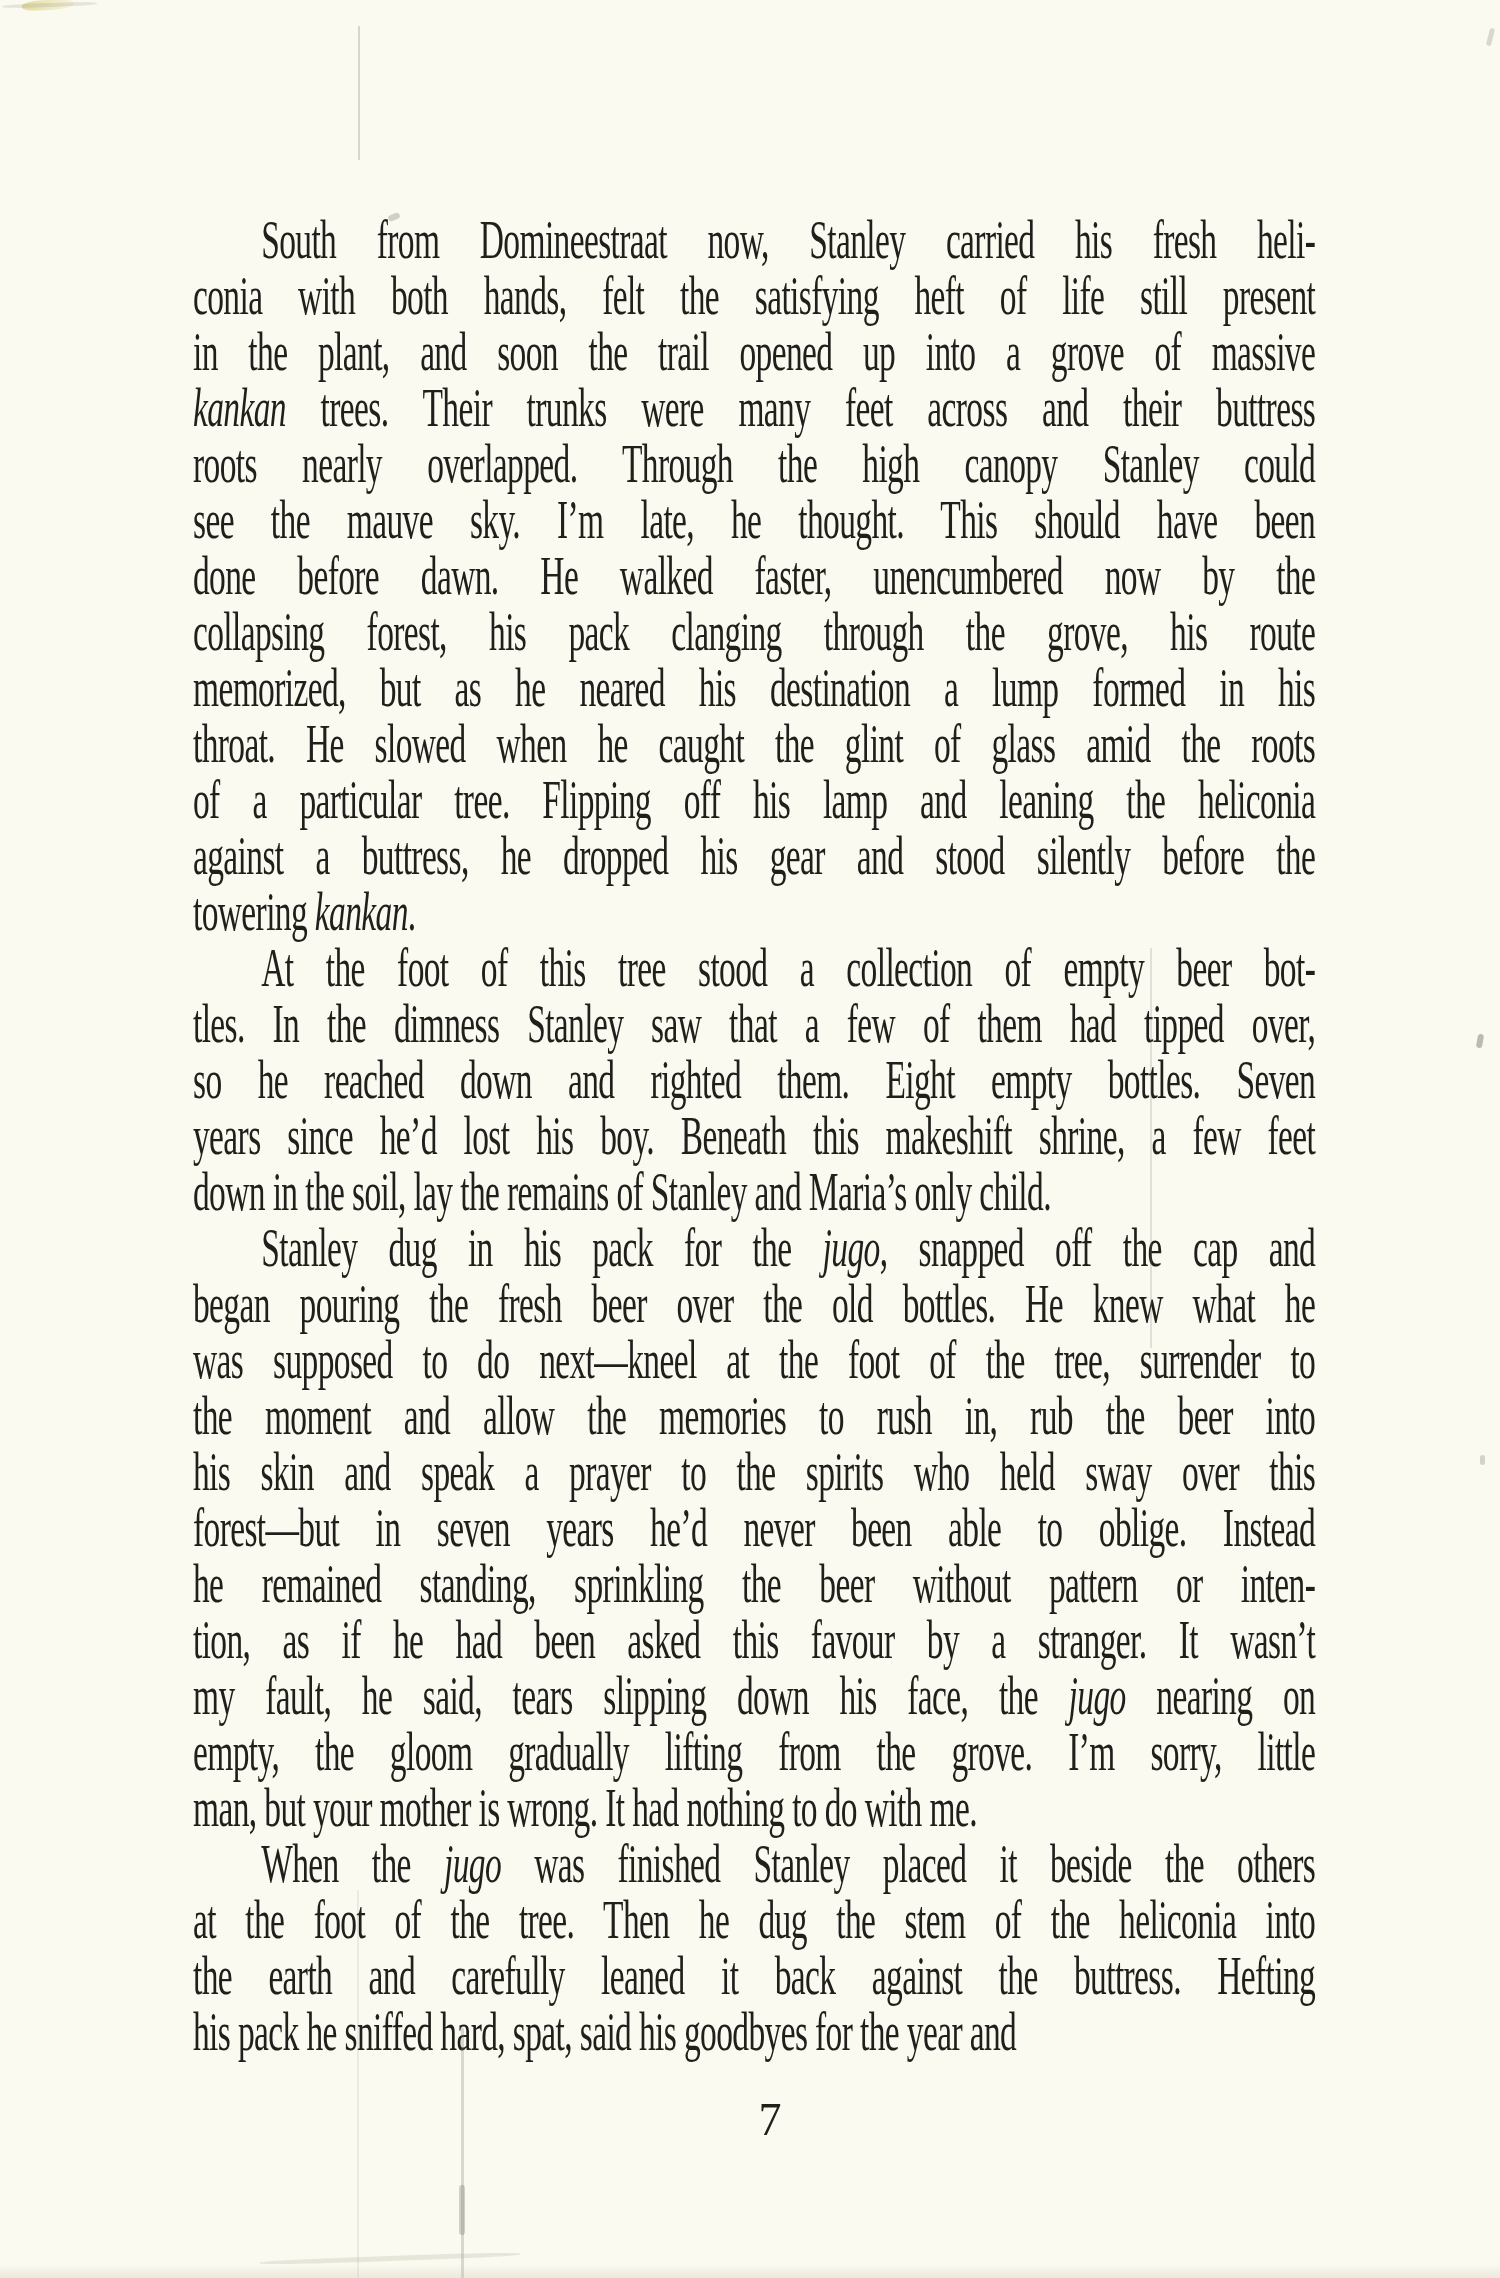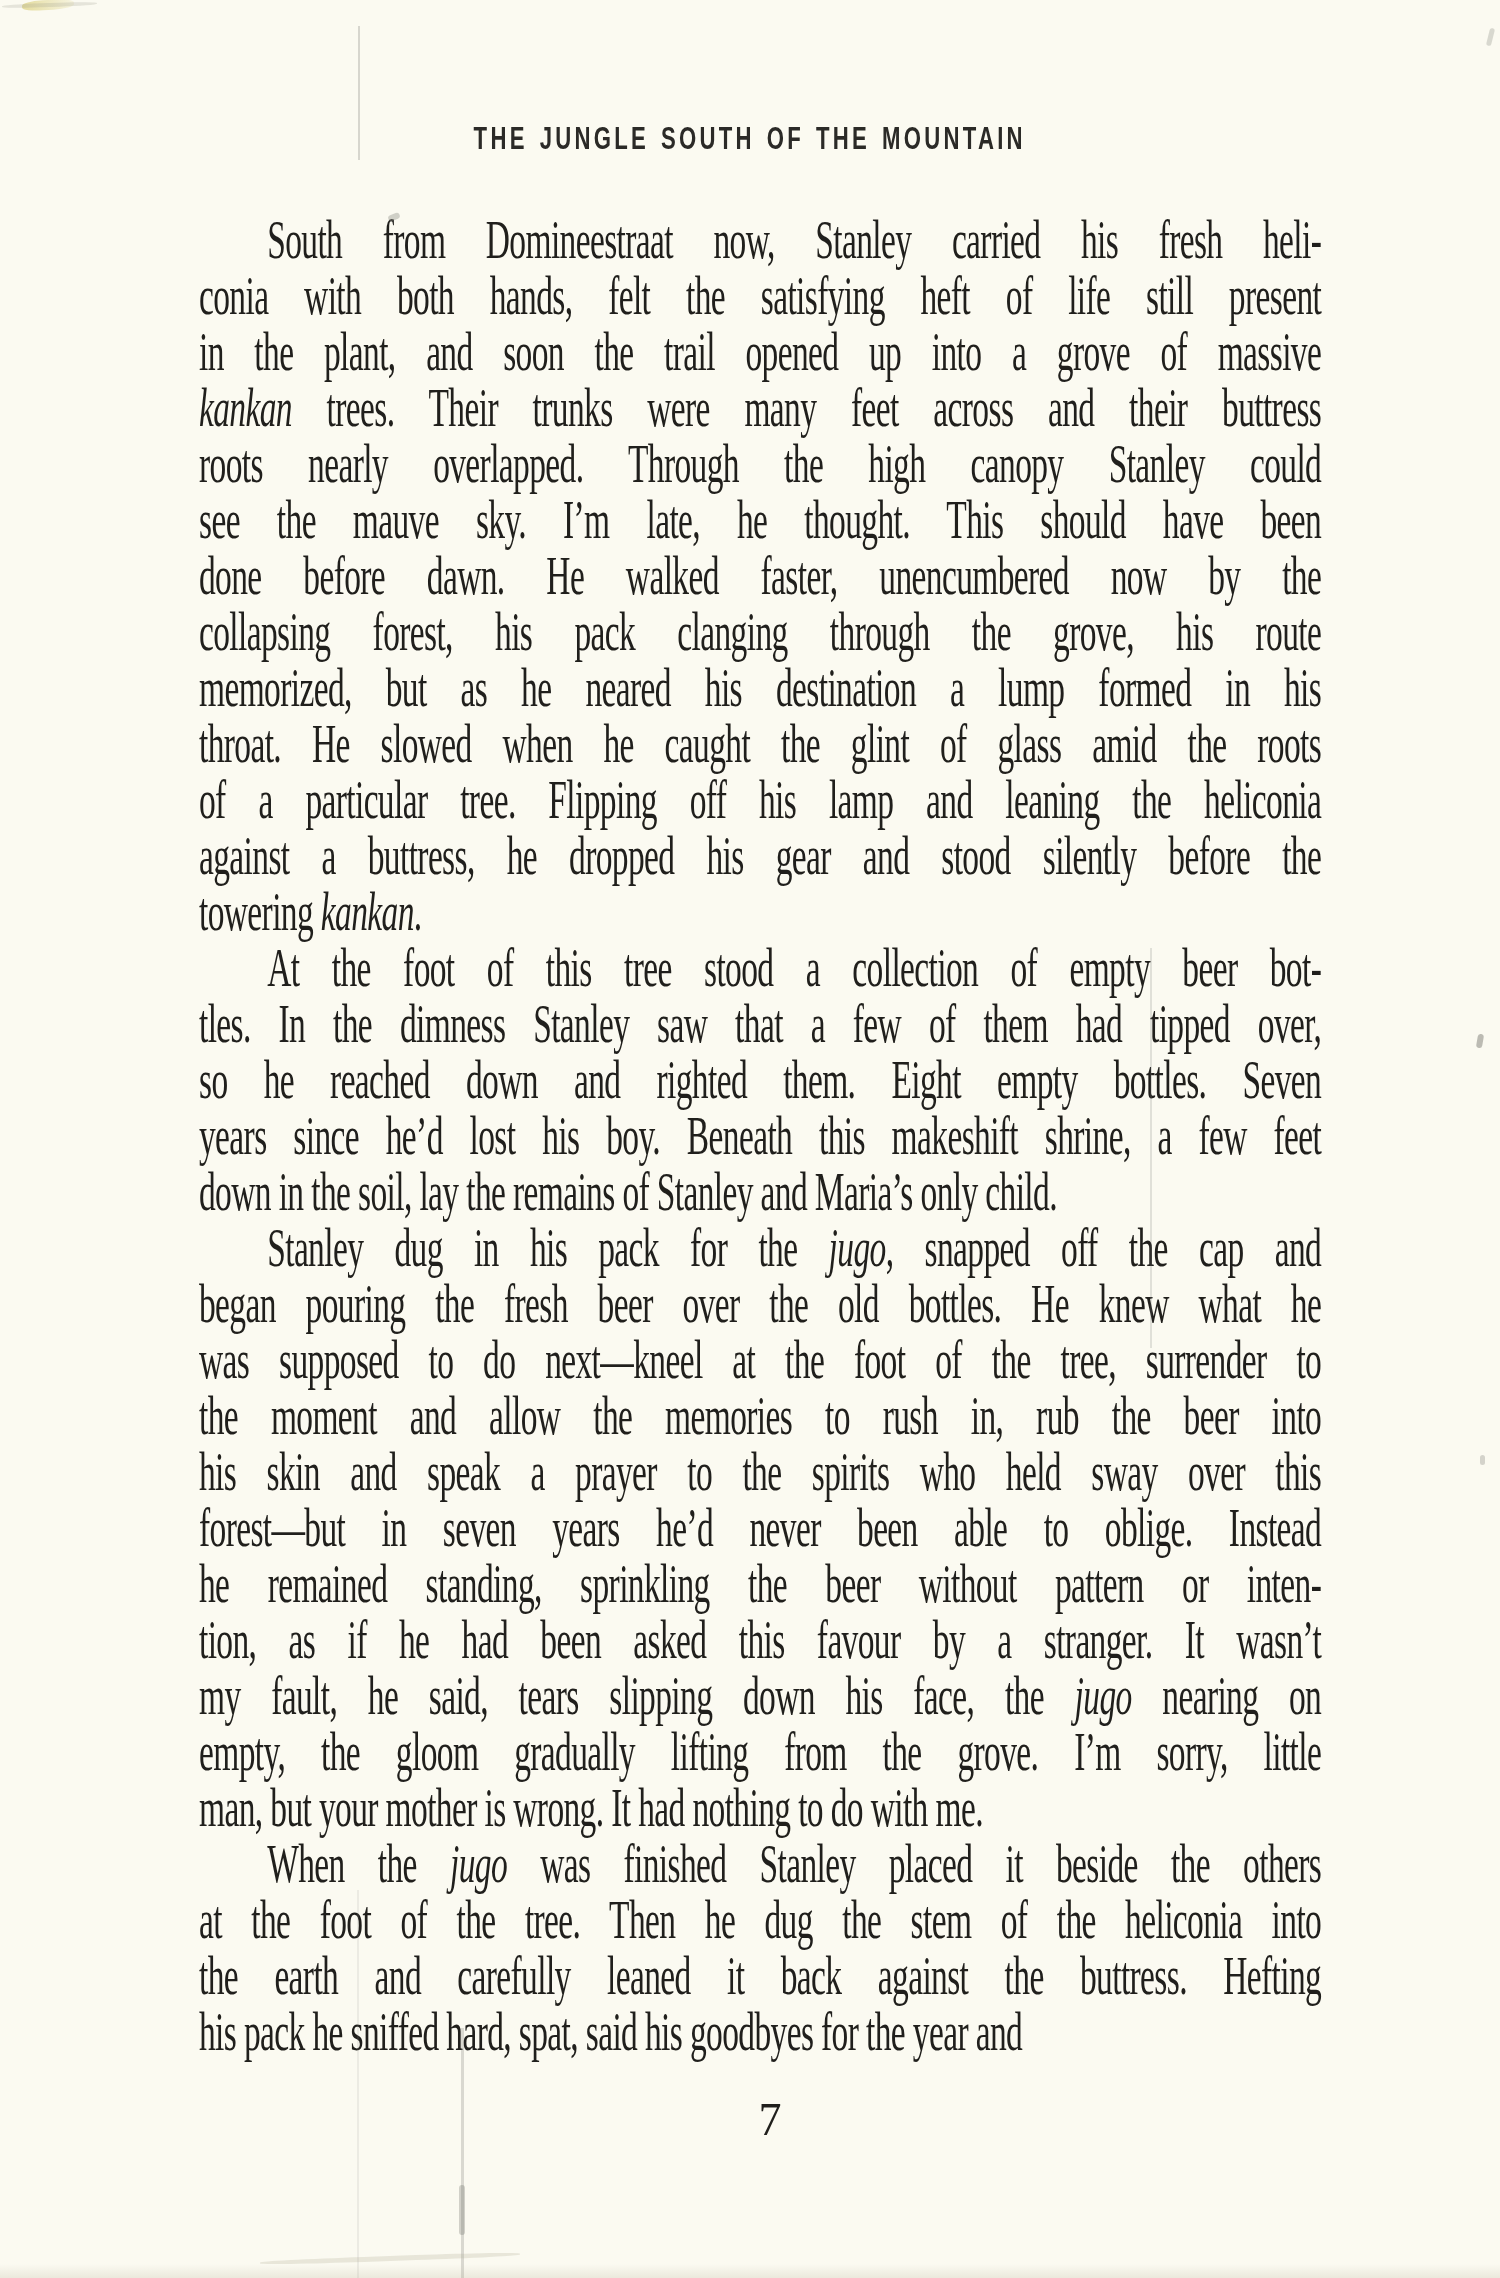"THE JUNGLE SOUTH OF THE" div.running-header { html: <div> <span>THE JUNGLE SOUTH OF THE MOUNTAIN</span> </div> -> none }
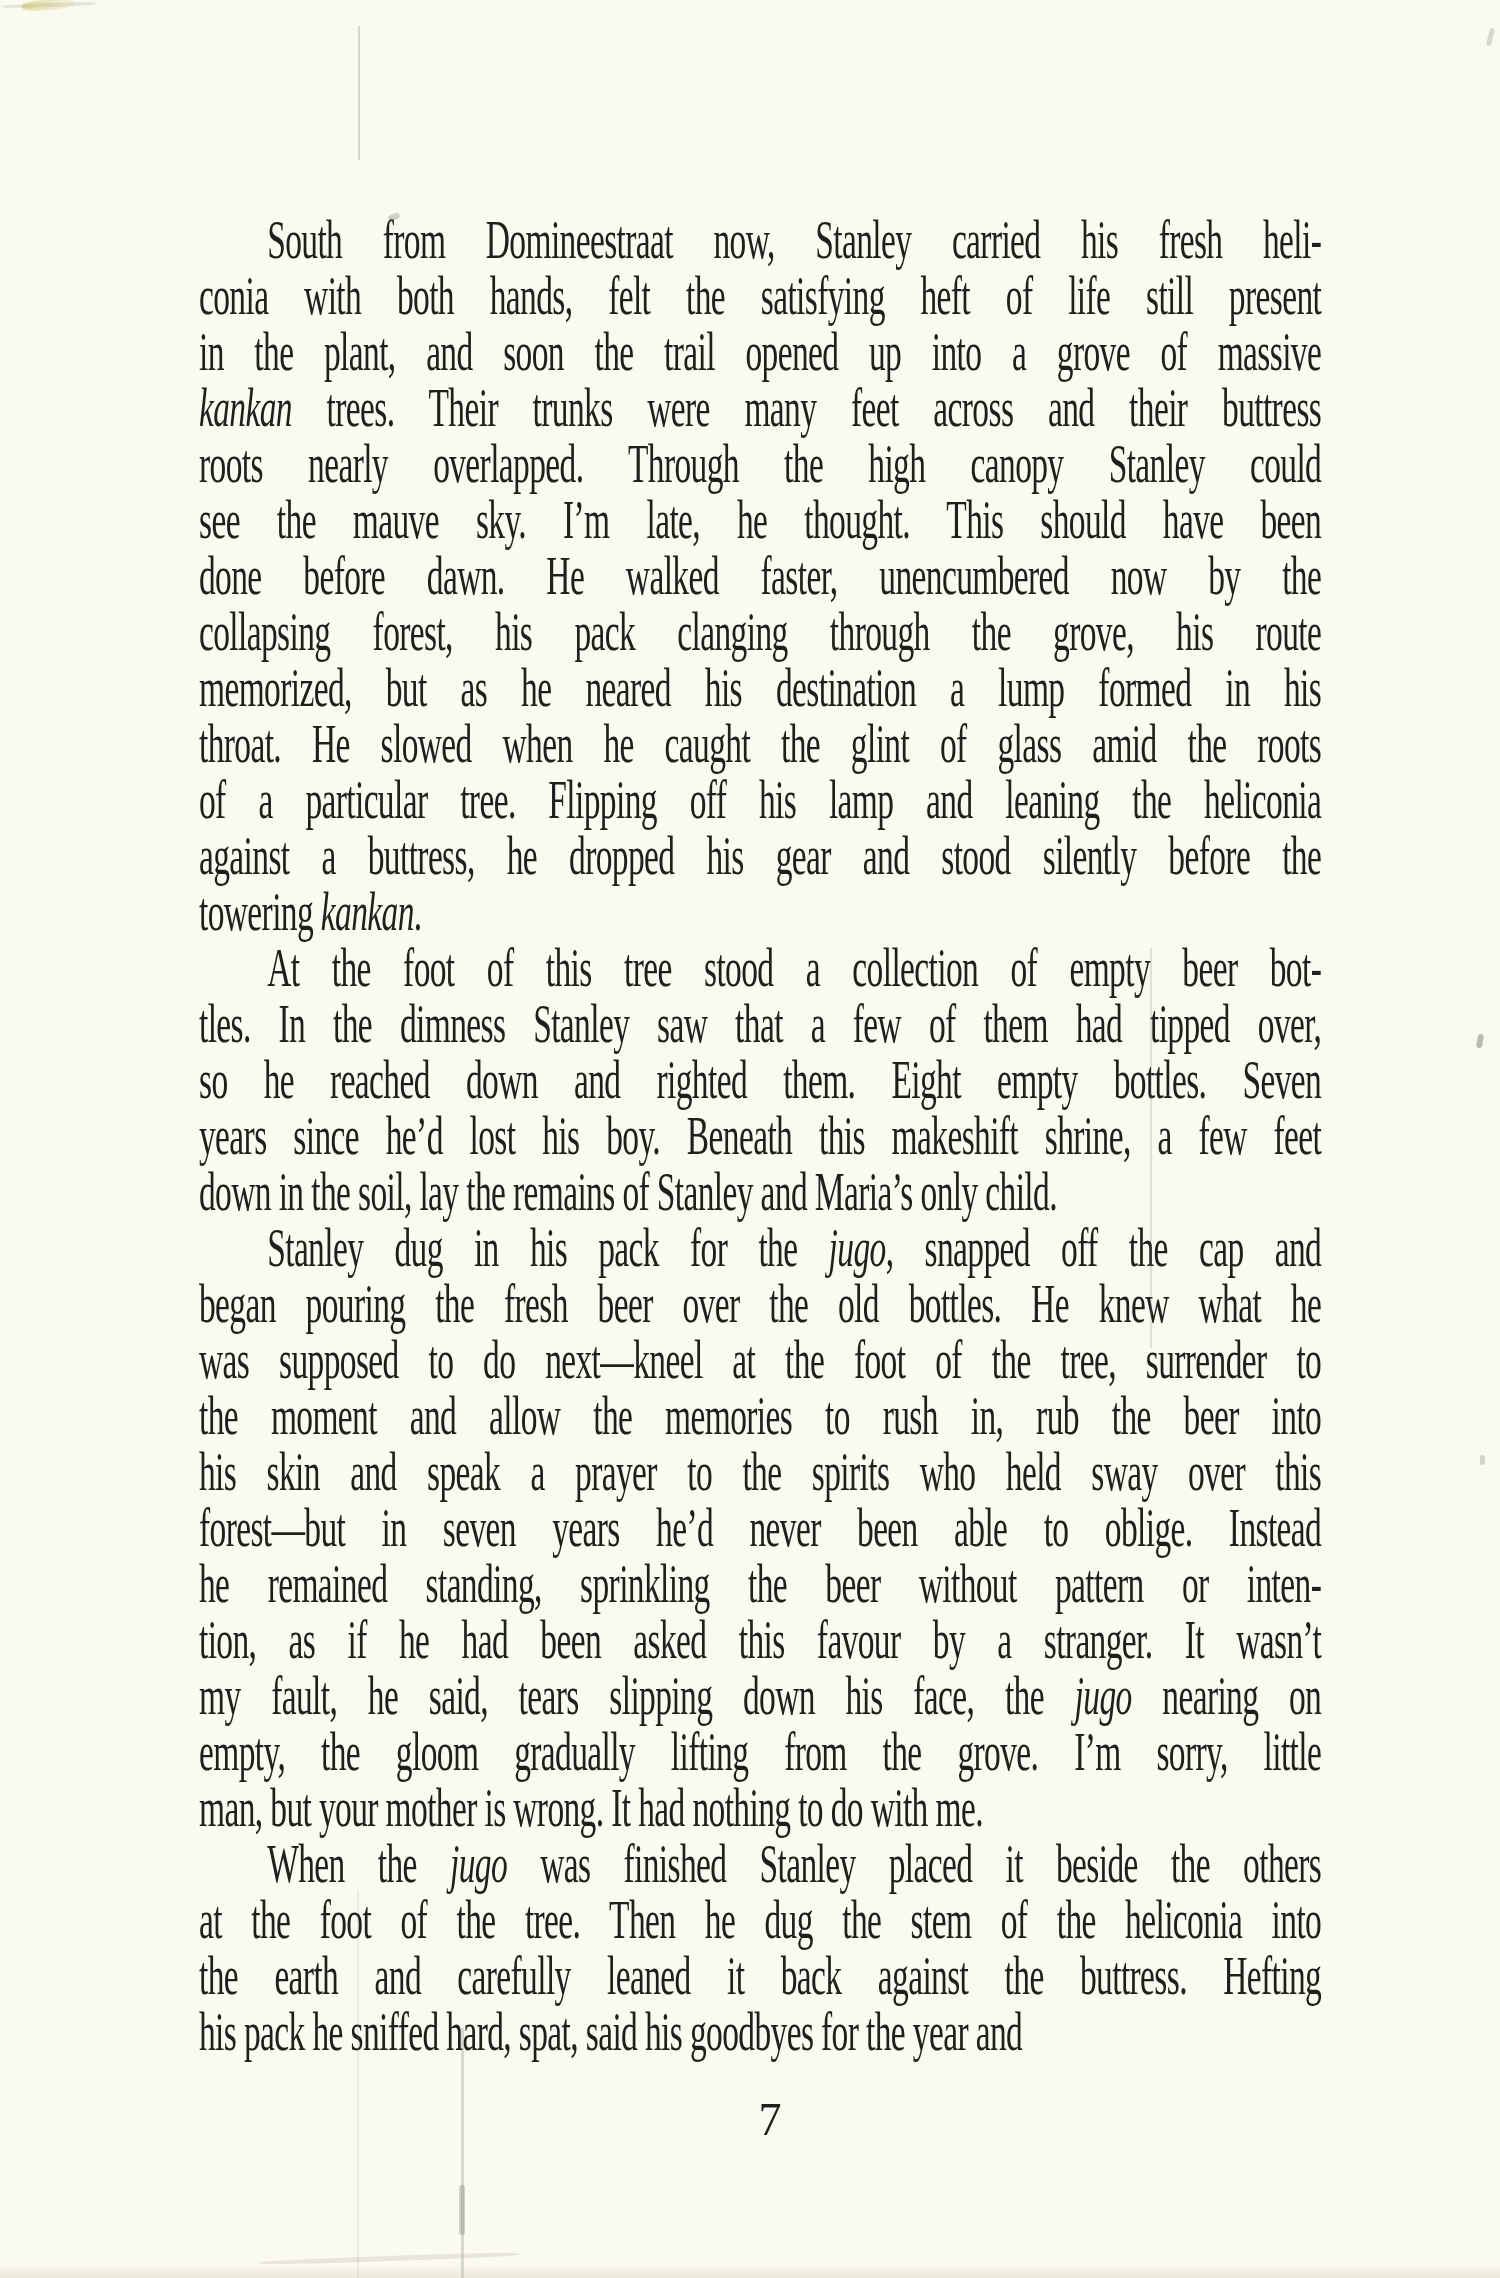"South from Domineestraat now, Stanley" .textblock { left: 199px -> 193px }
